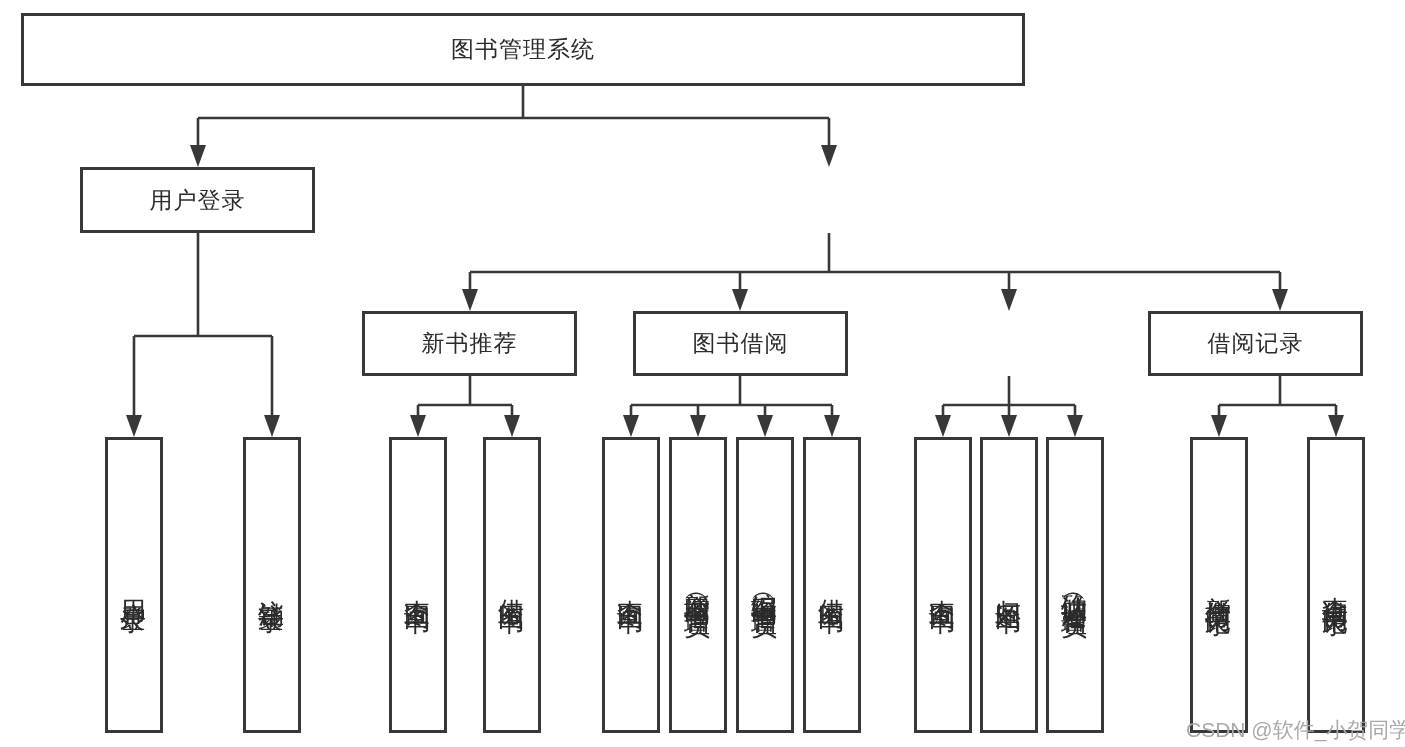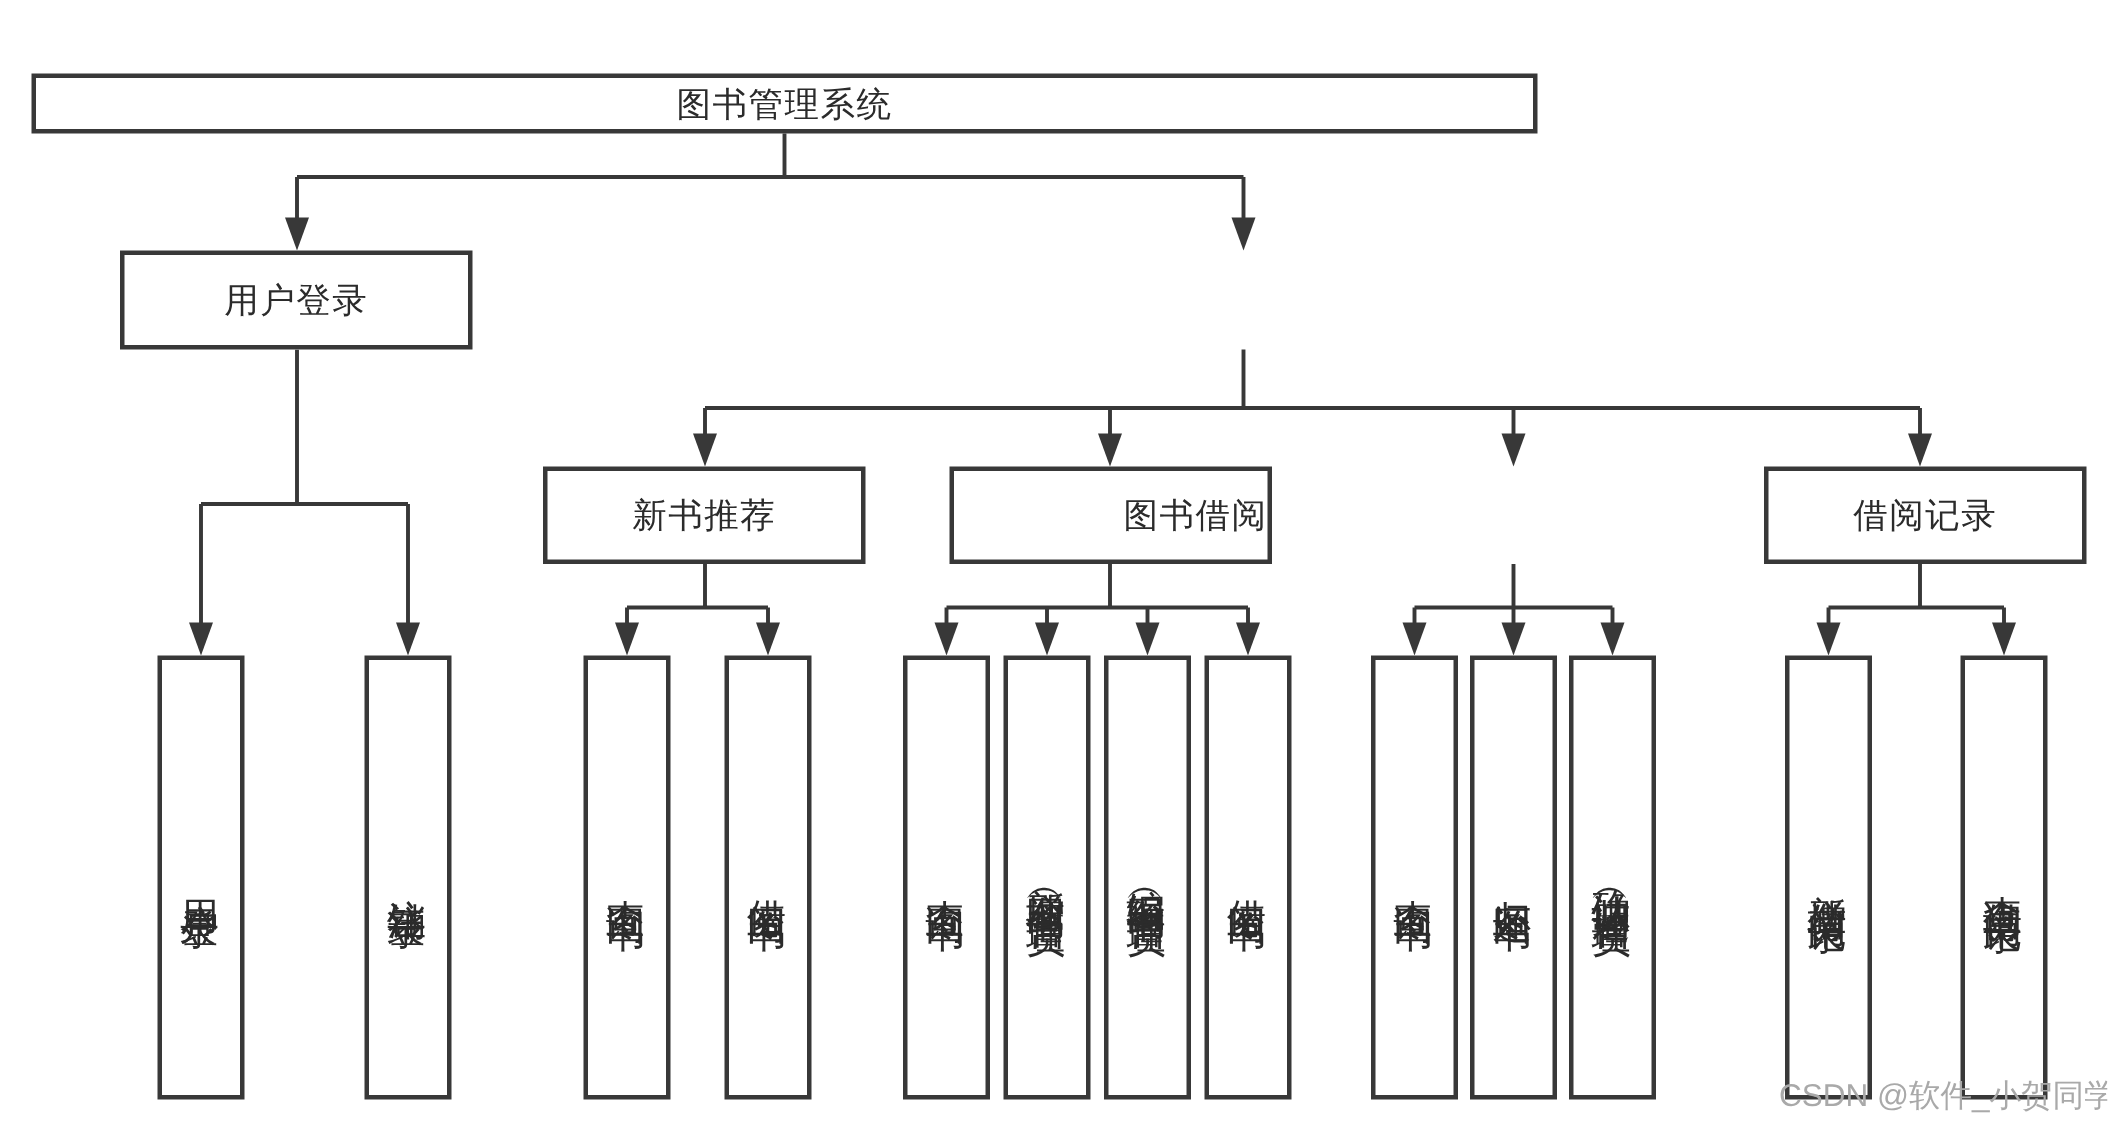"图书管理系统" .n-root { height: 40px -> 73px; margin-top: 36px -> none }
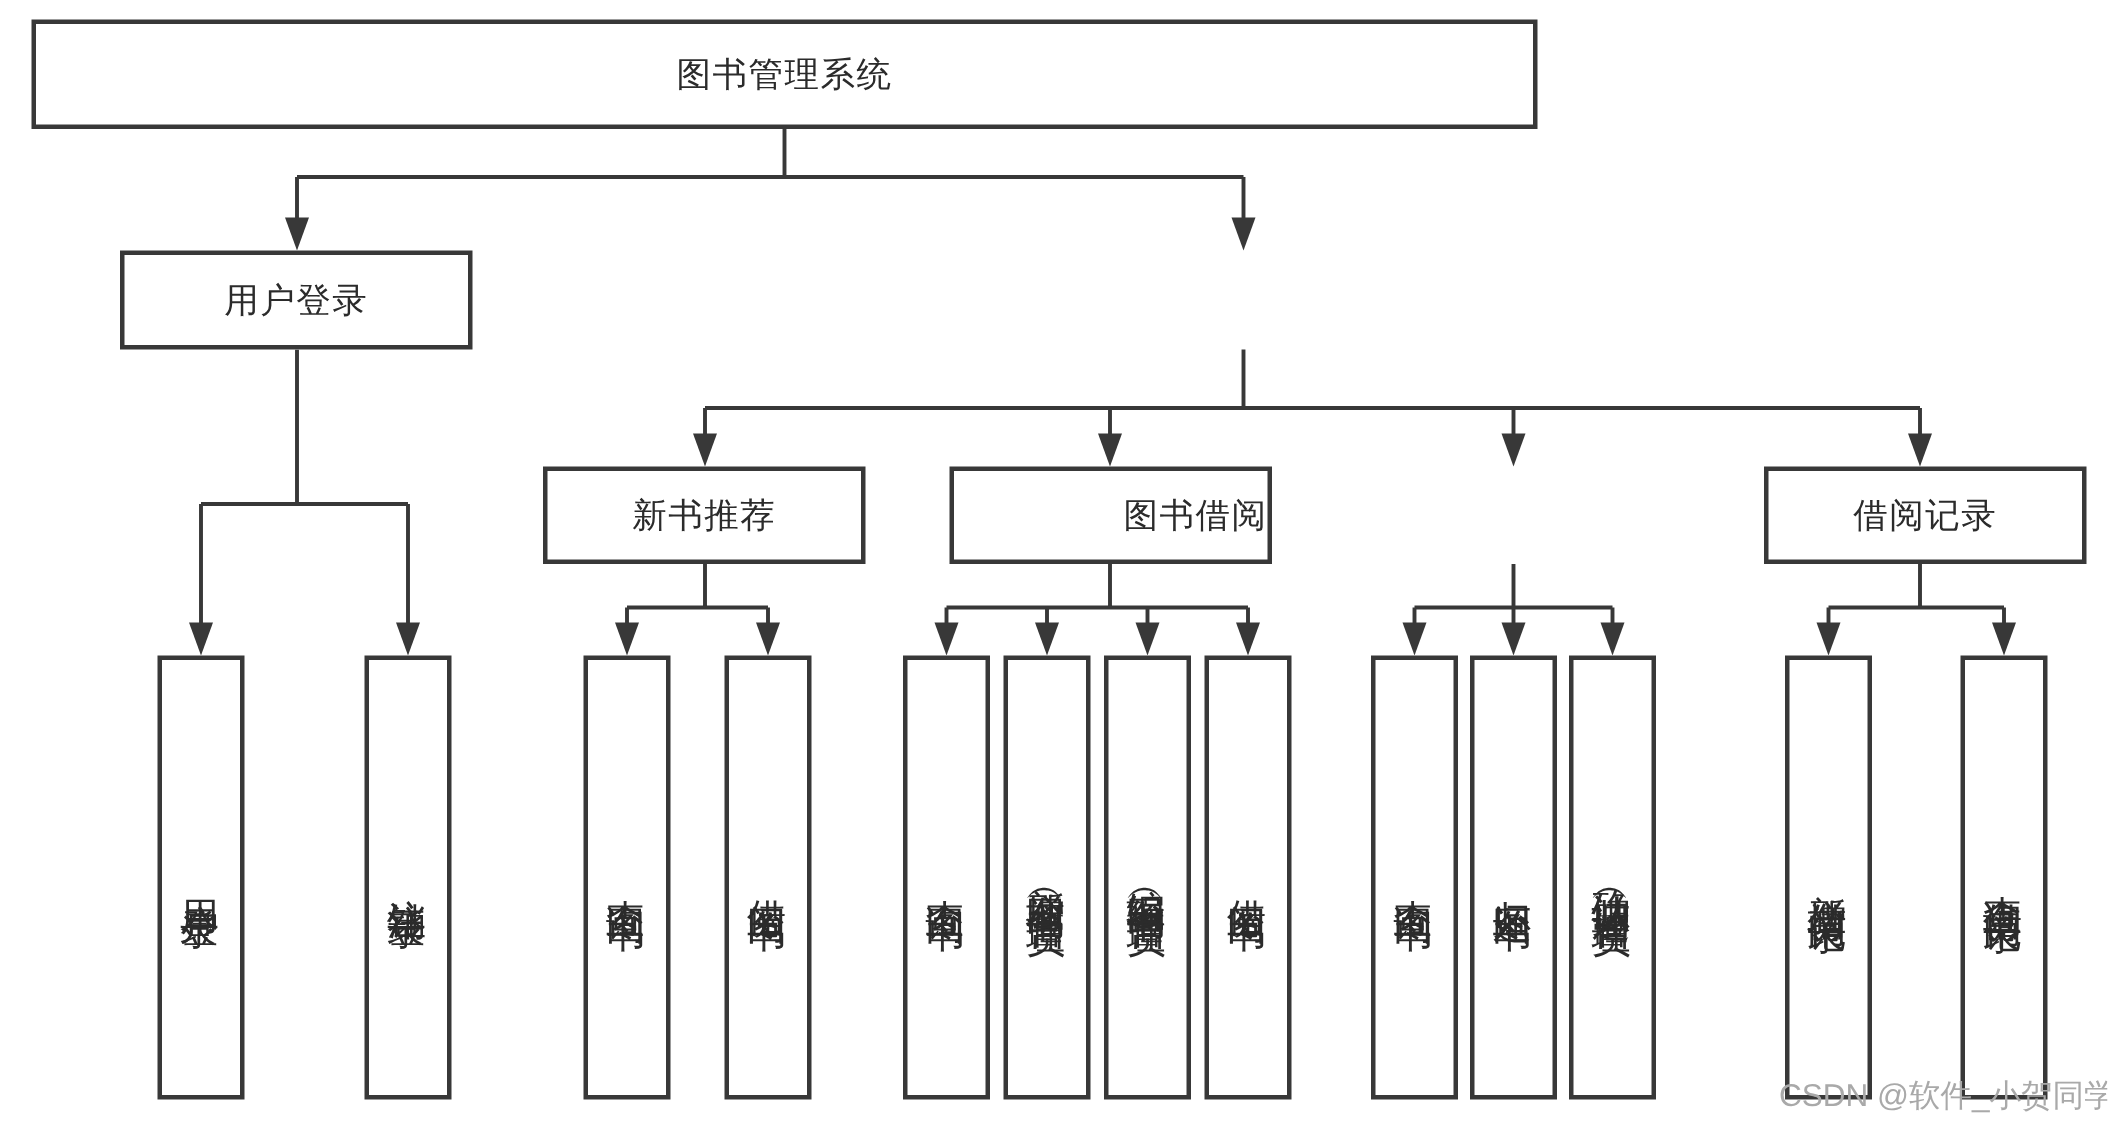"图书借阅" .n-l3-2 { justify-content: flex-end -> none }
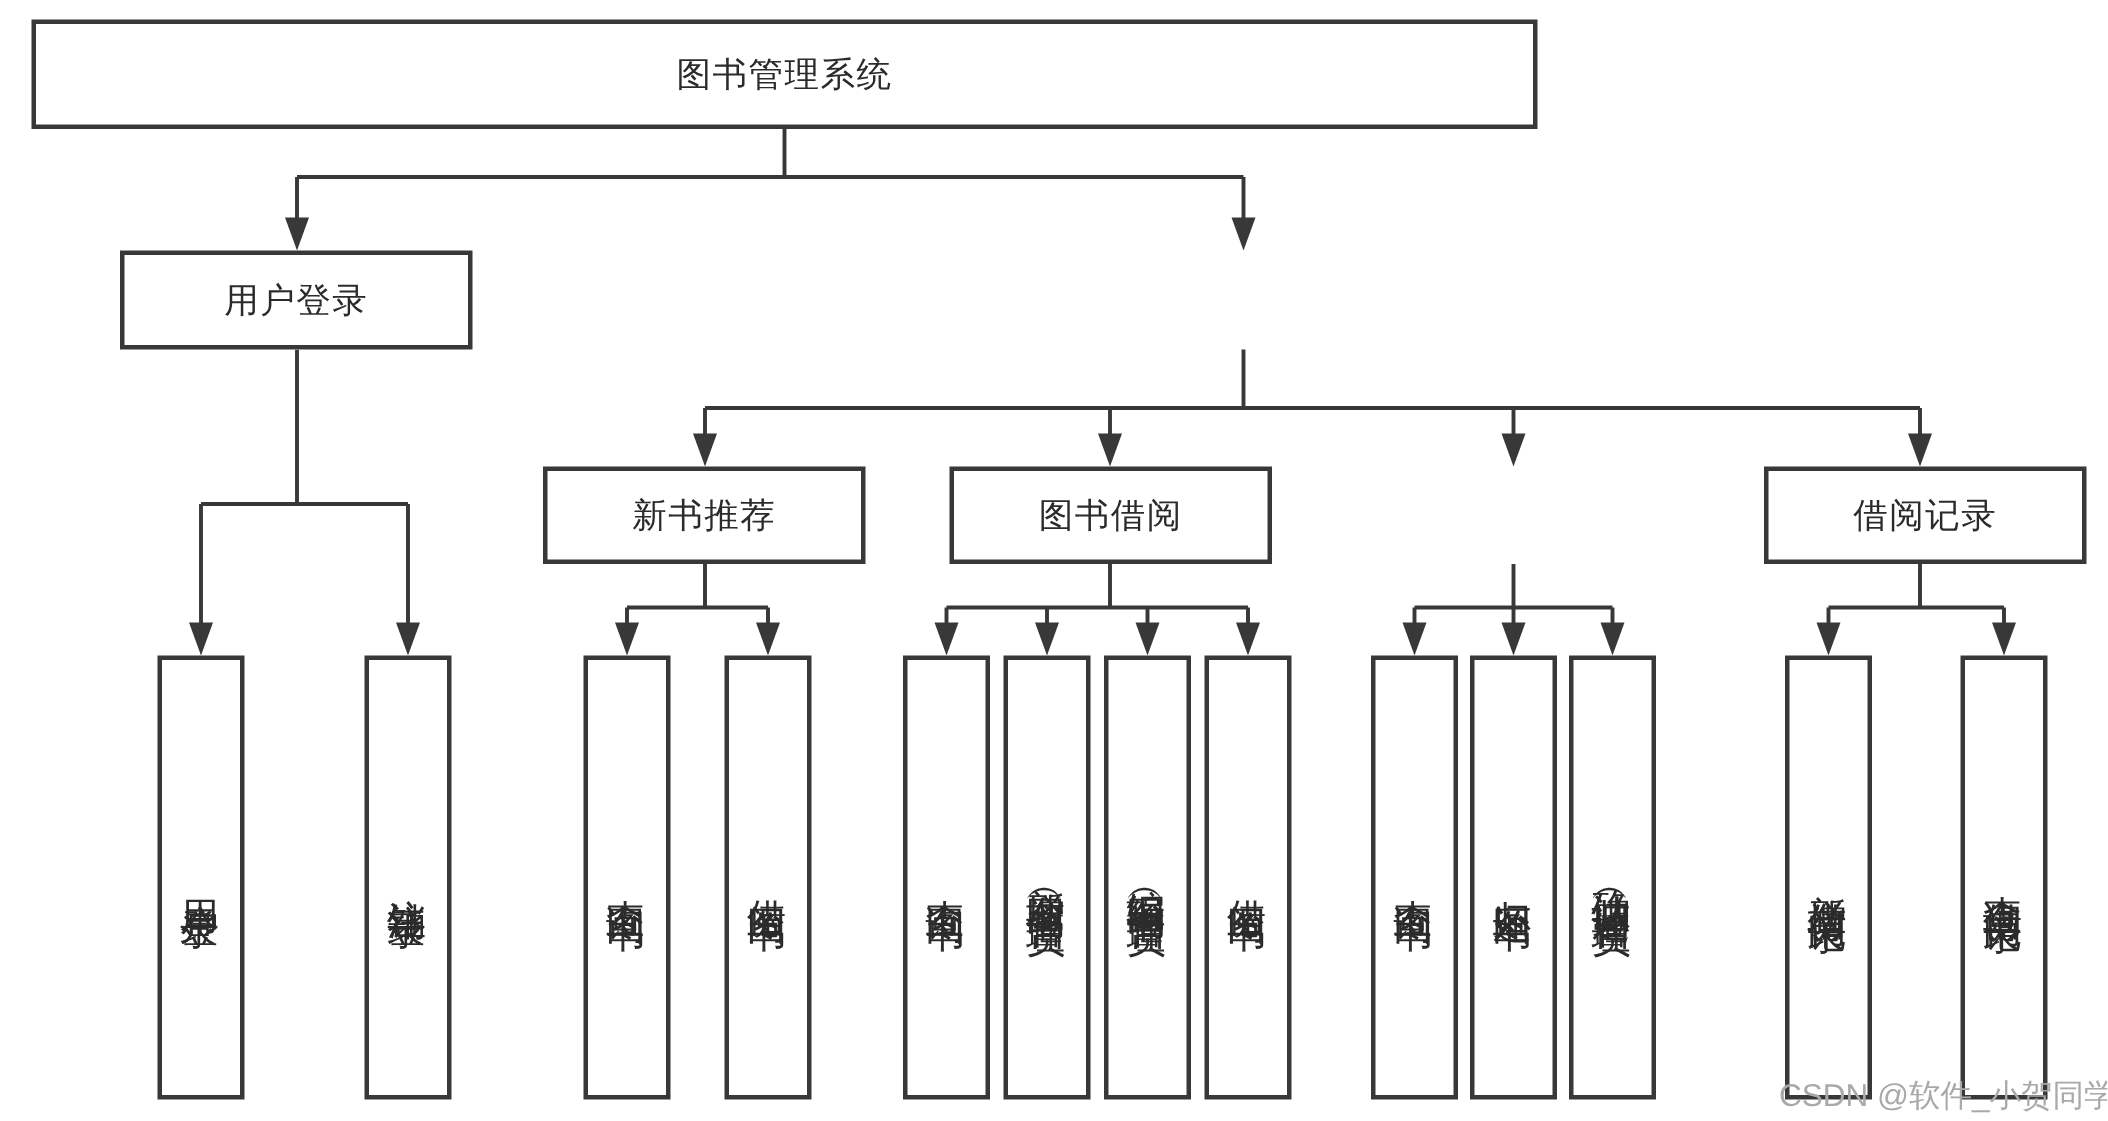"借阅记录" .n-l3-4 { left: 1176px -> 1148px }
